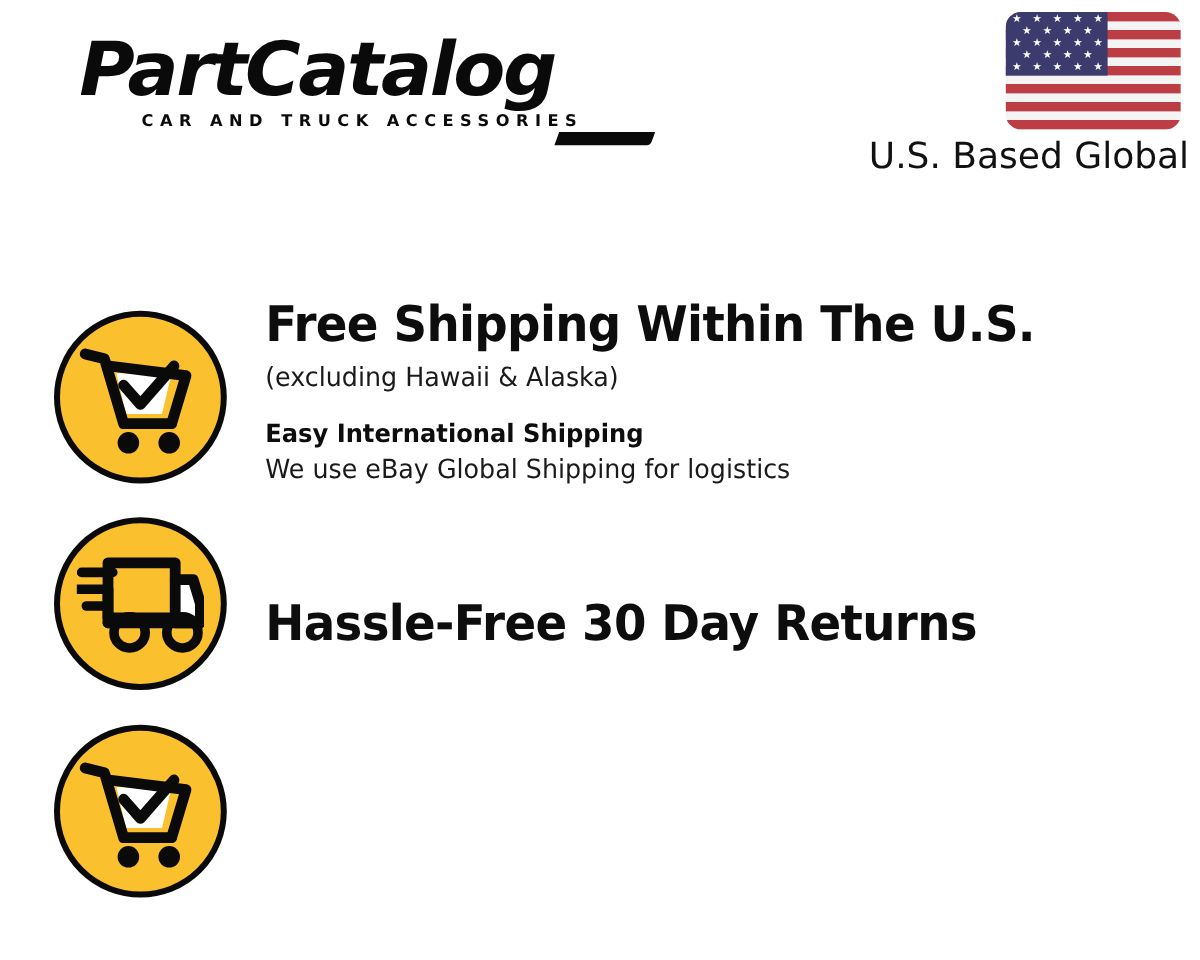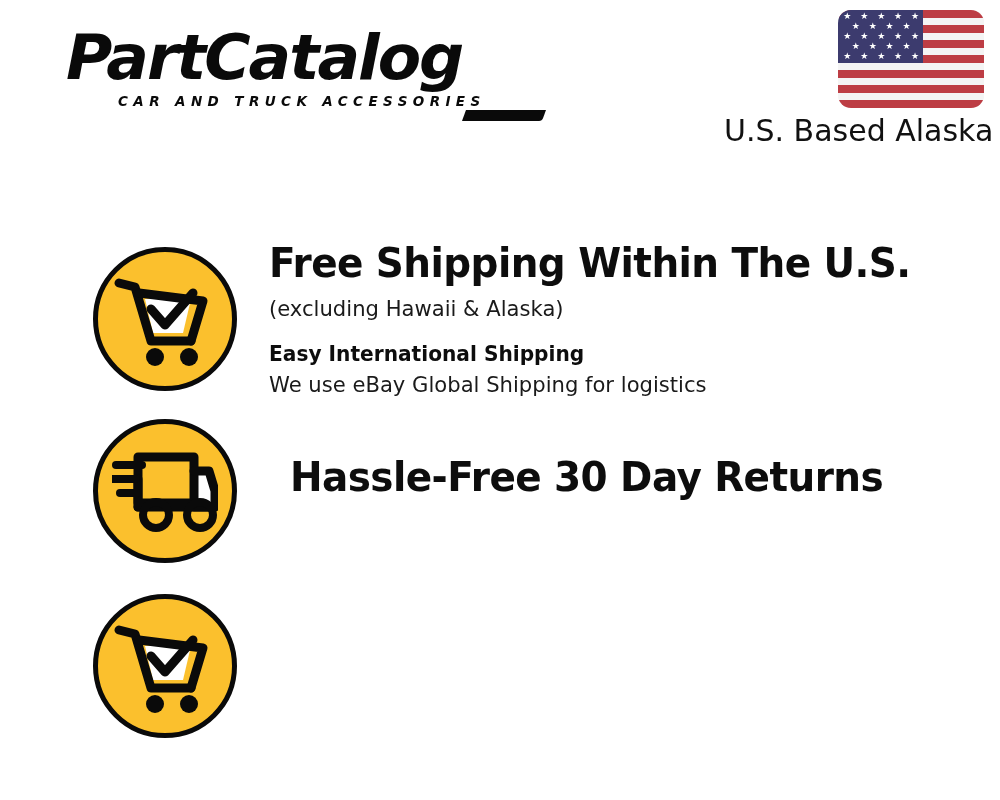"CAR AND TRUCK ACCESSORIES" .brand-tagline { font-style: italic -> none }
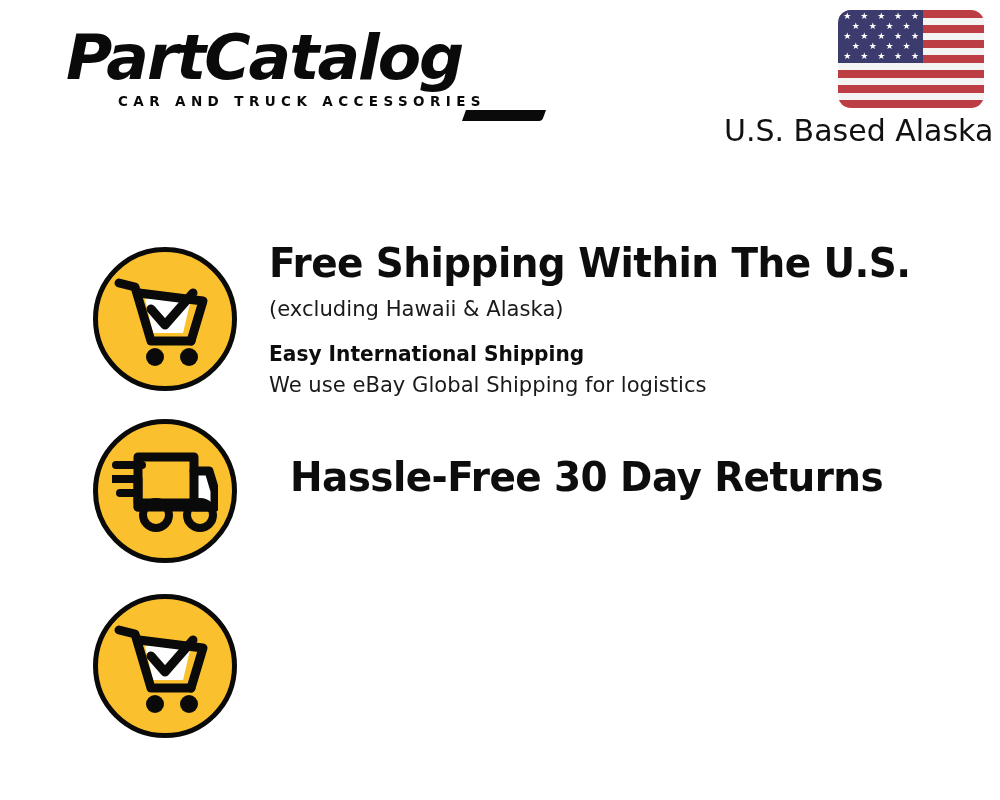"U.S. Based Alaska" div.seller-label { text: Alaska -> Global }
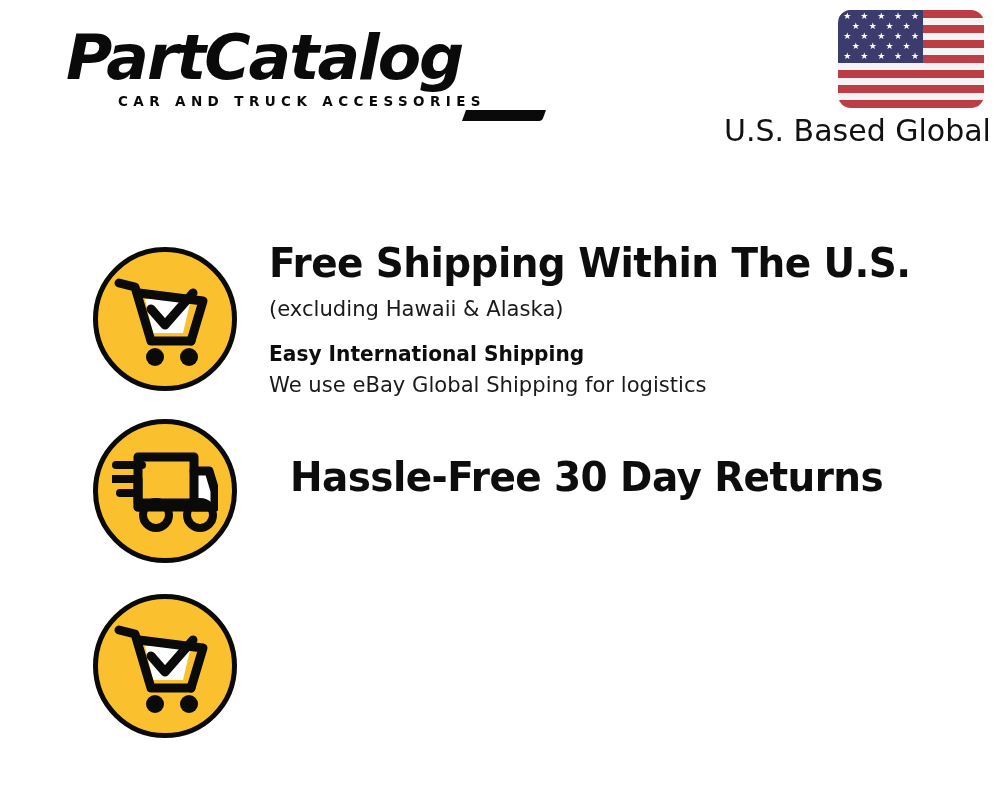"Free Shipping Within The U.S." .feature-row { align-items: flex-start -> center; padding-left: 48px -> none }
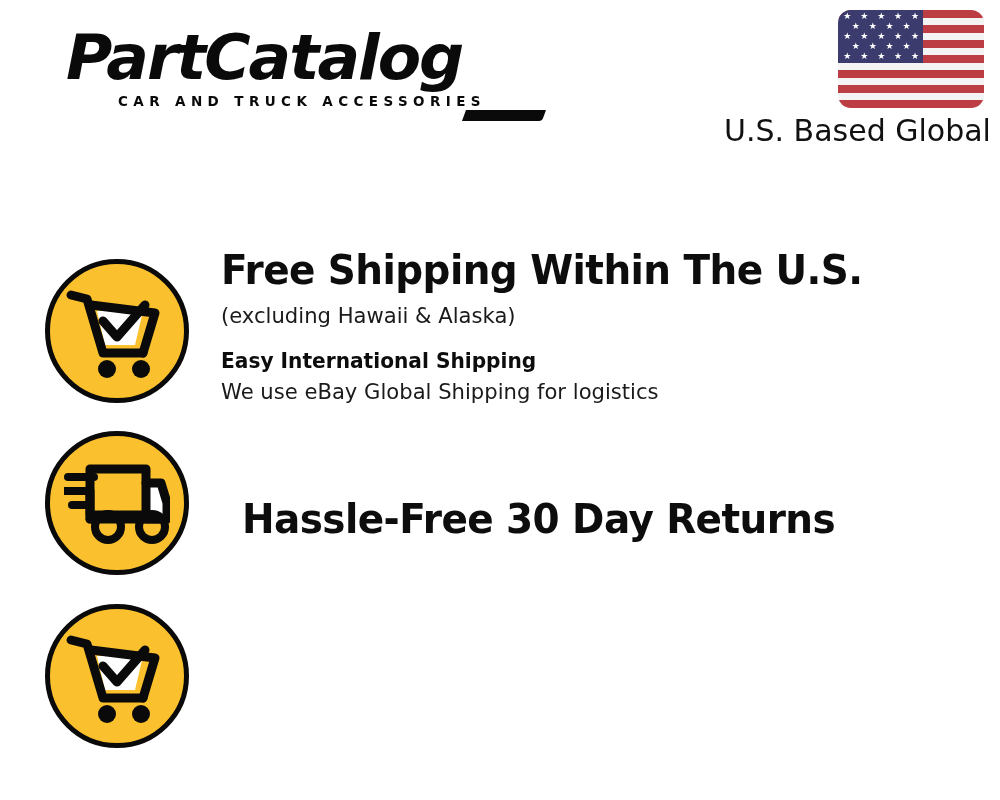"Hassle-Free 30 Day Returns" .feature-row.row-2 { gap: 21px -> none }
